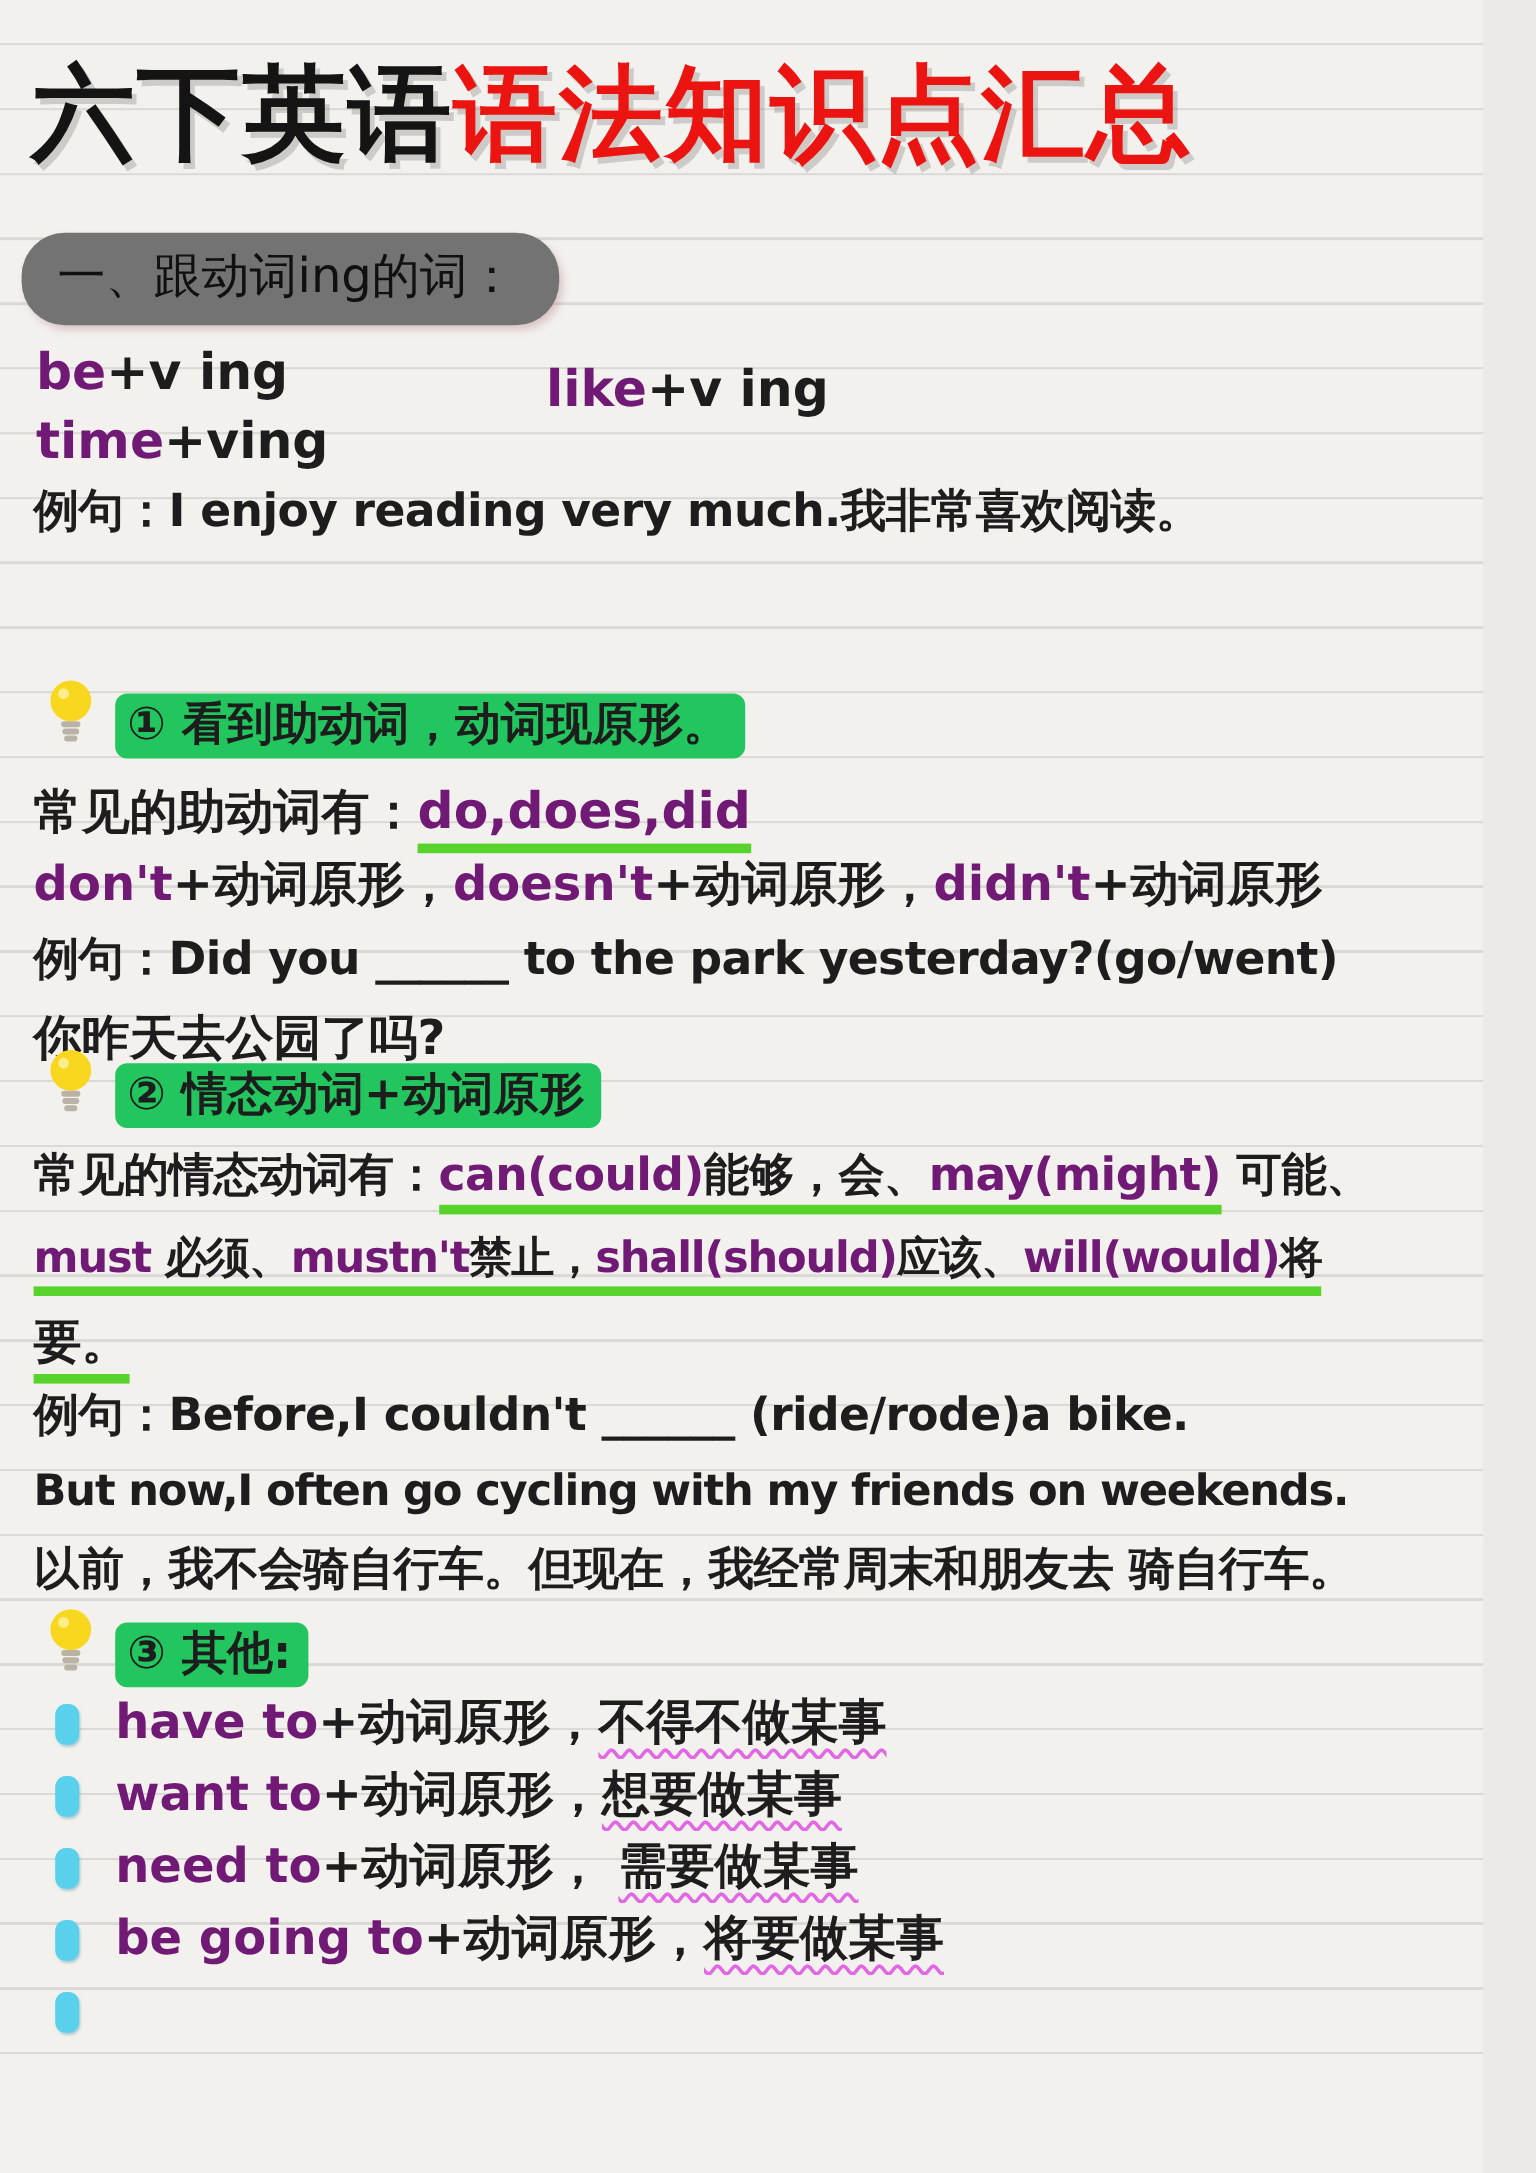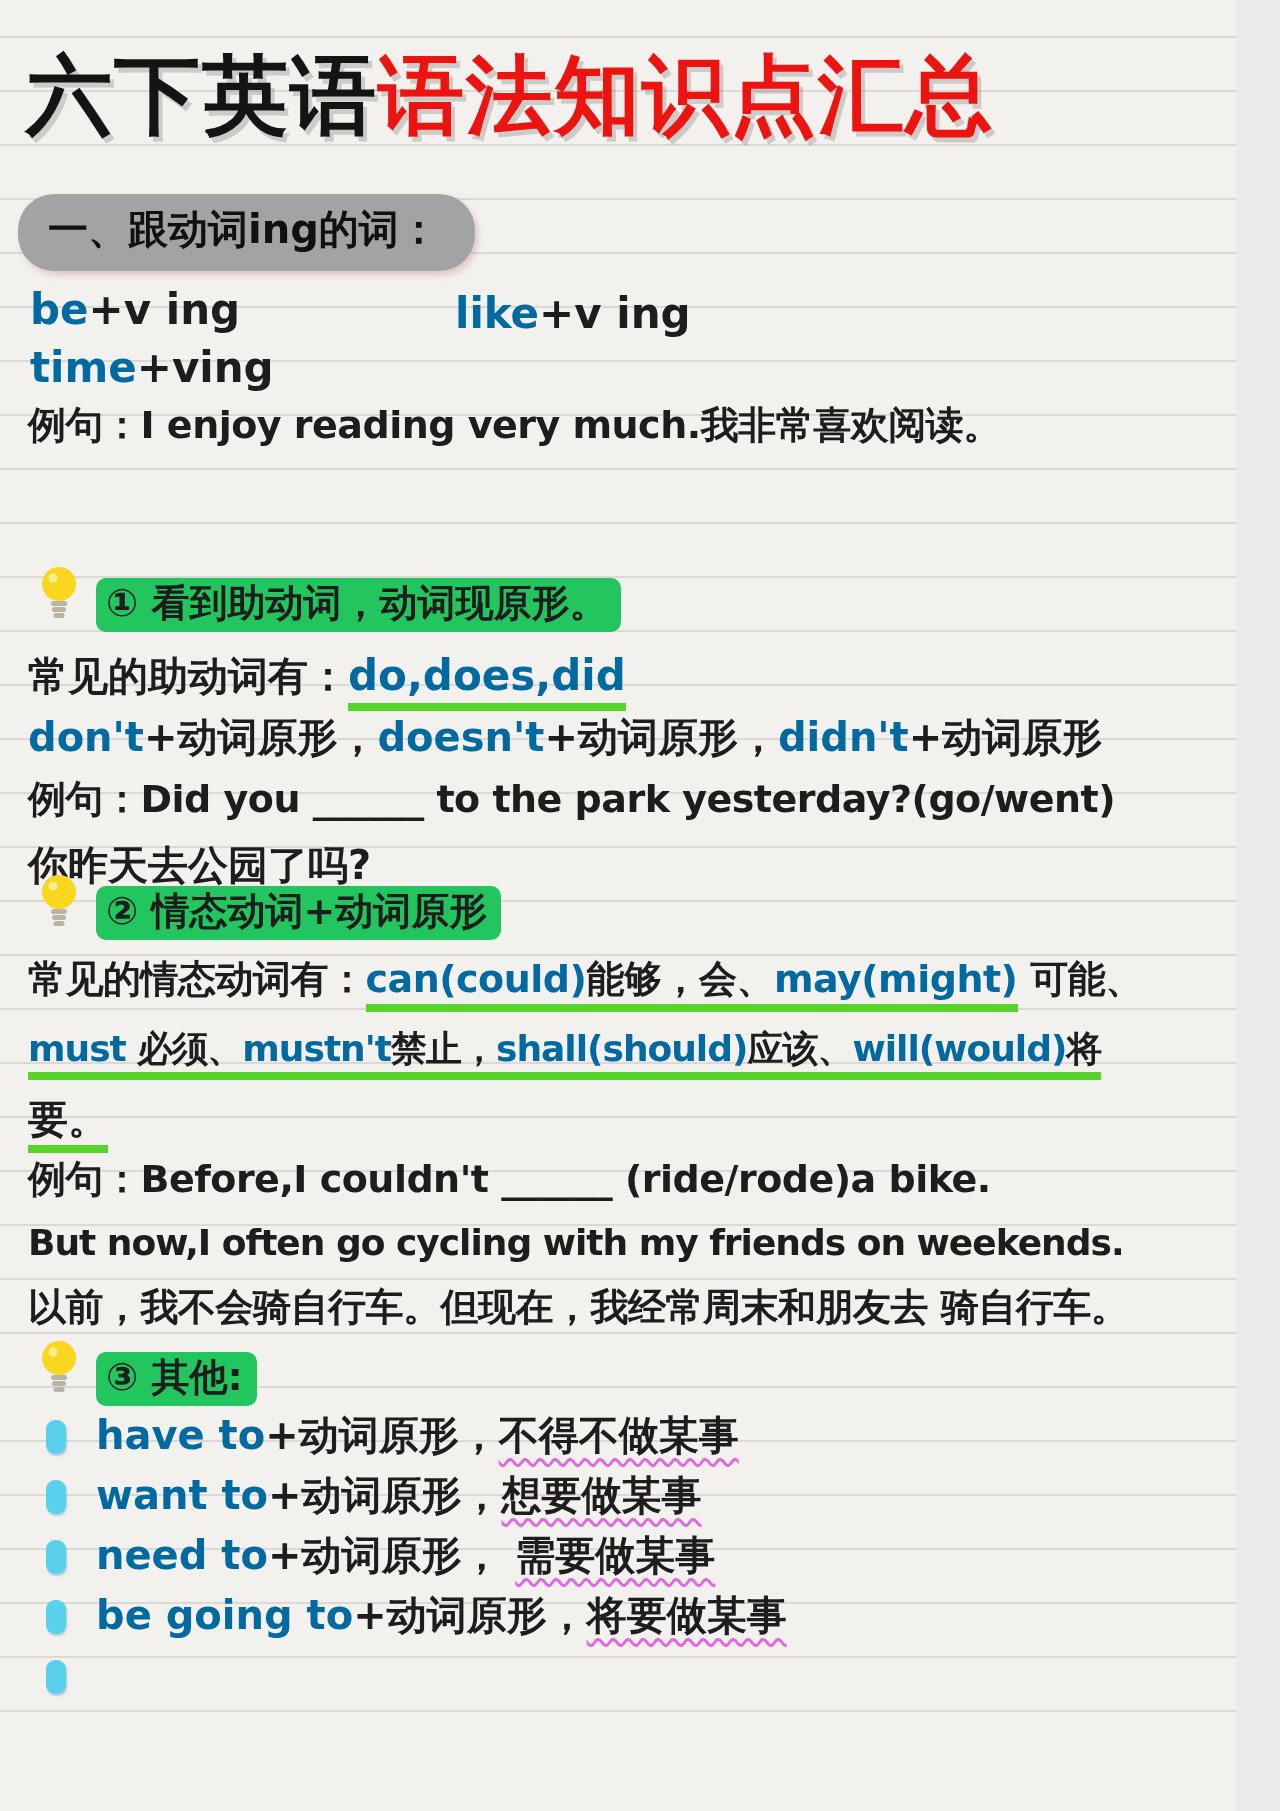"一、跟动词ing的词：" .pill { background: #a3a3a3 -> #737373; font-weight: 700 -> 400 }
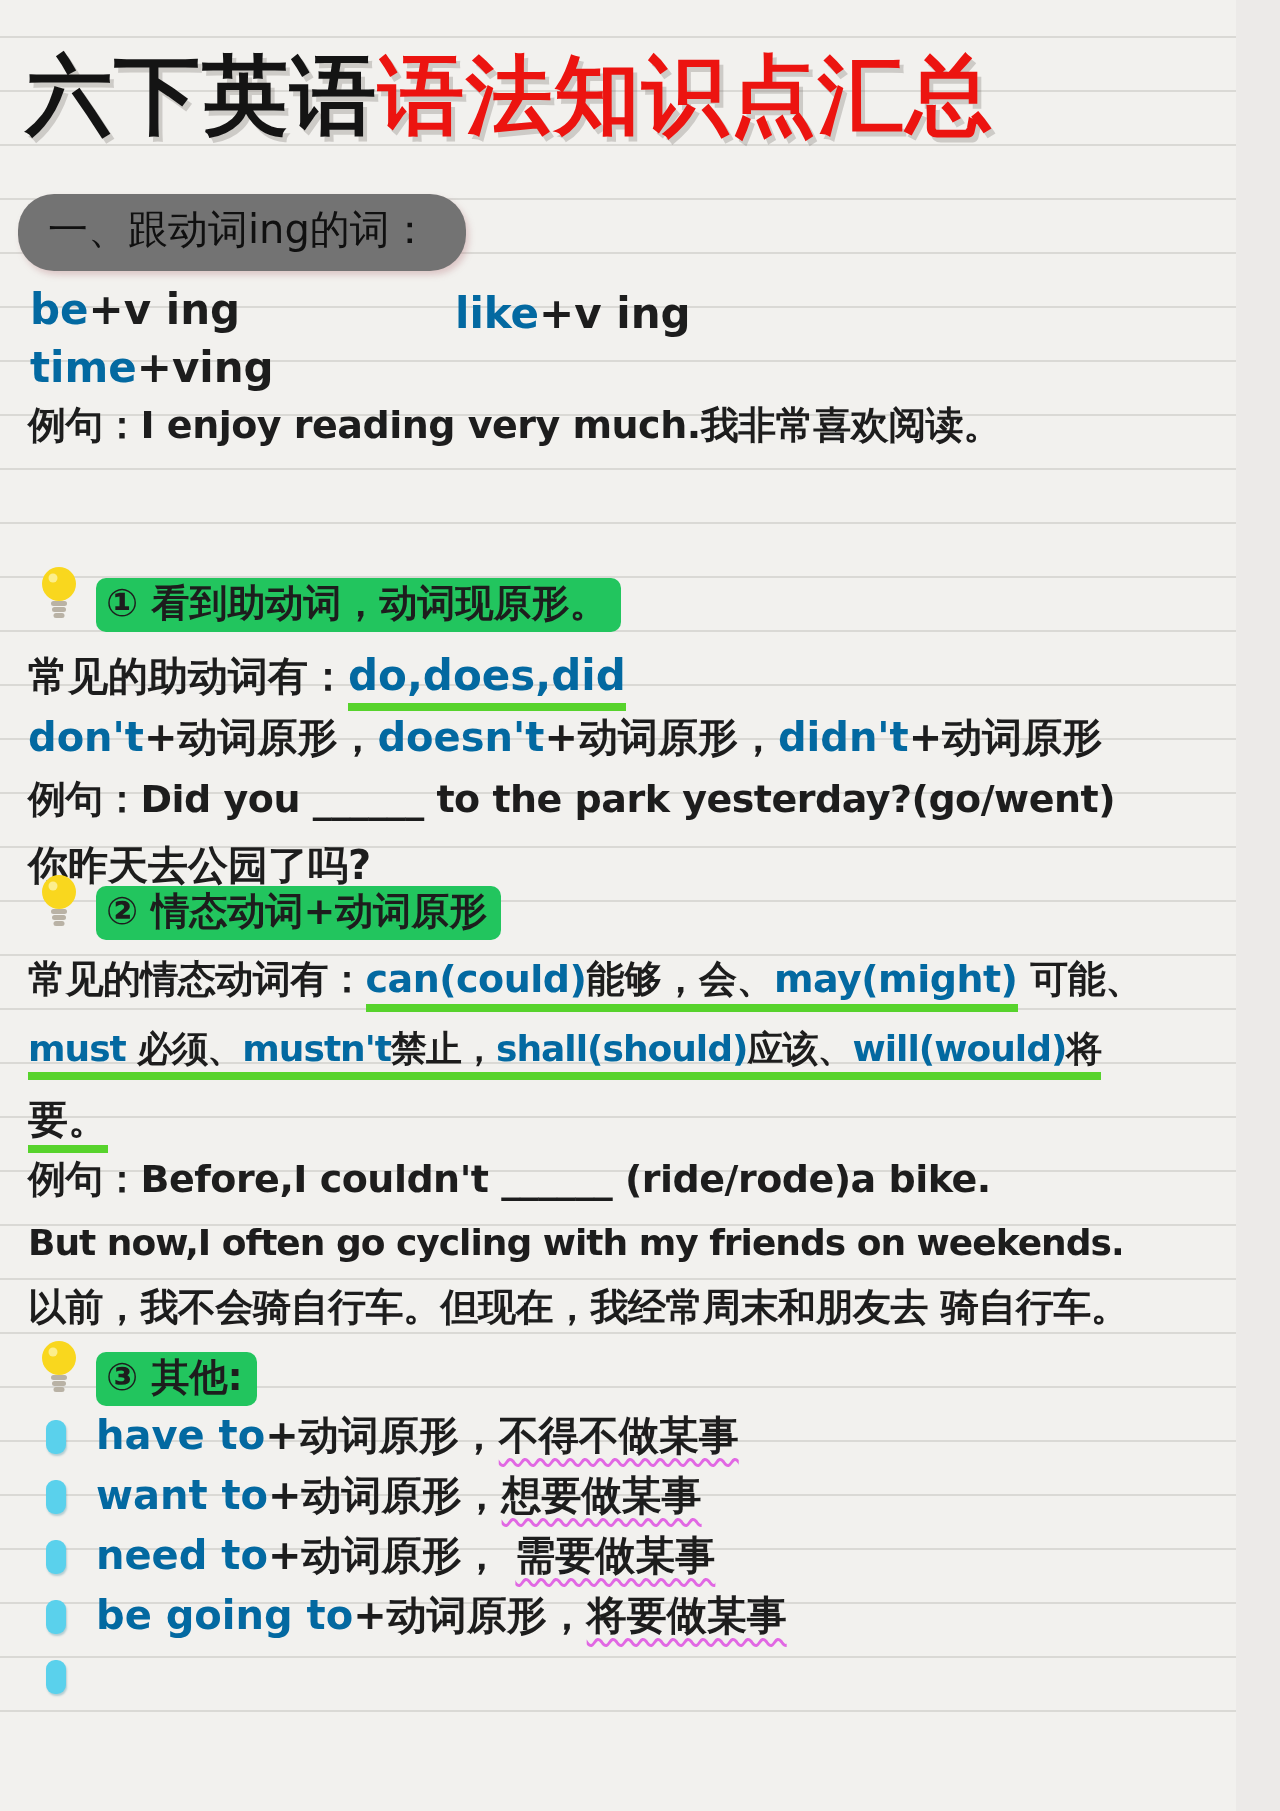"be" .red { color: #0369a1 -> #701a75 }
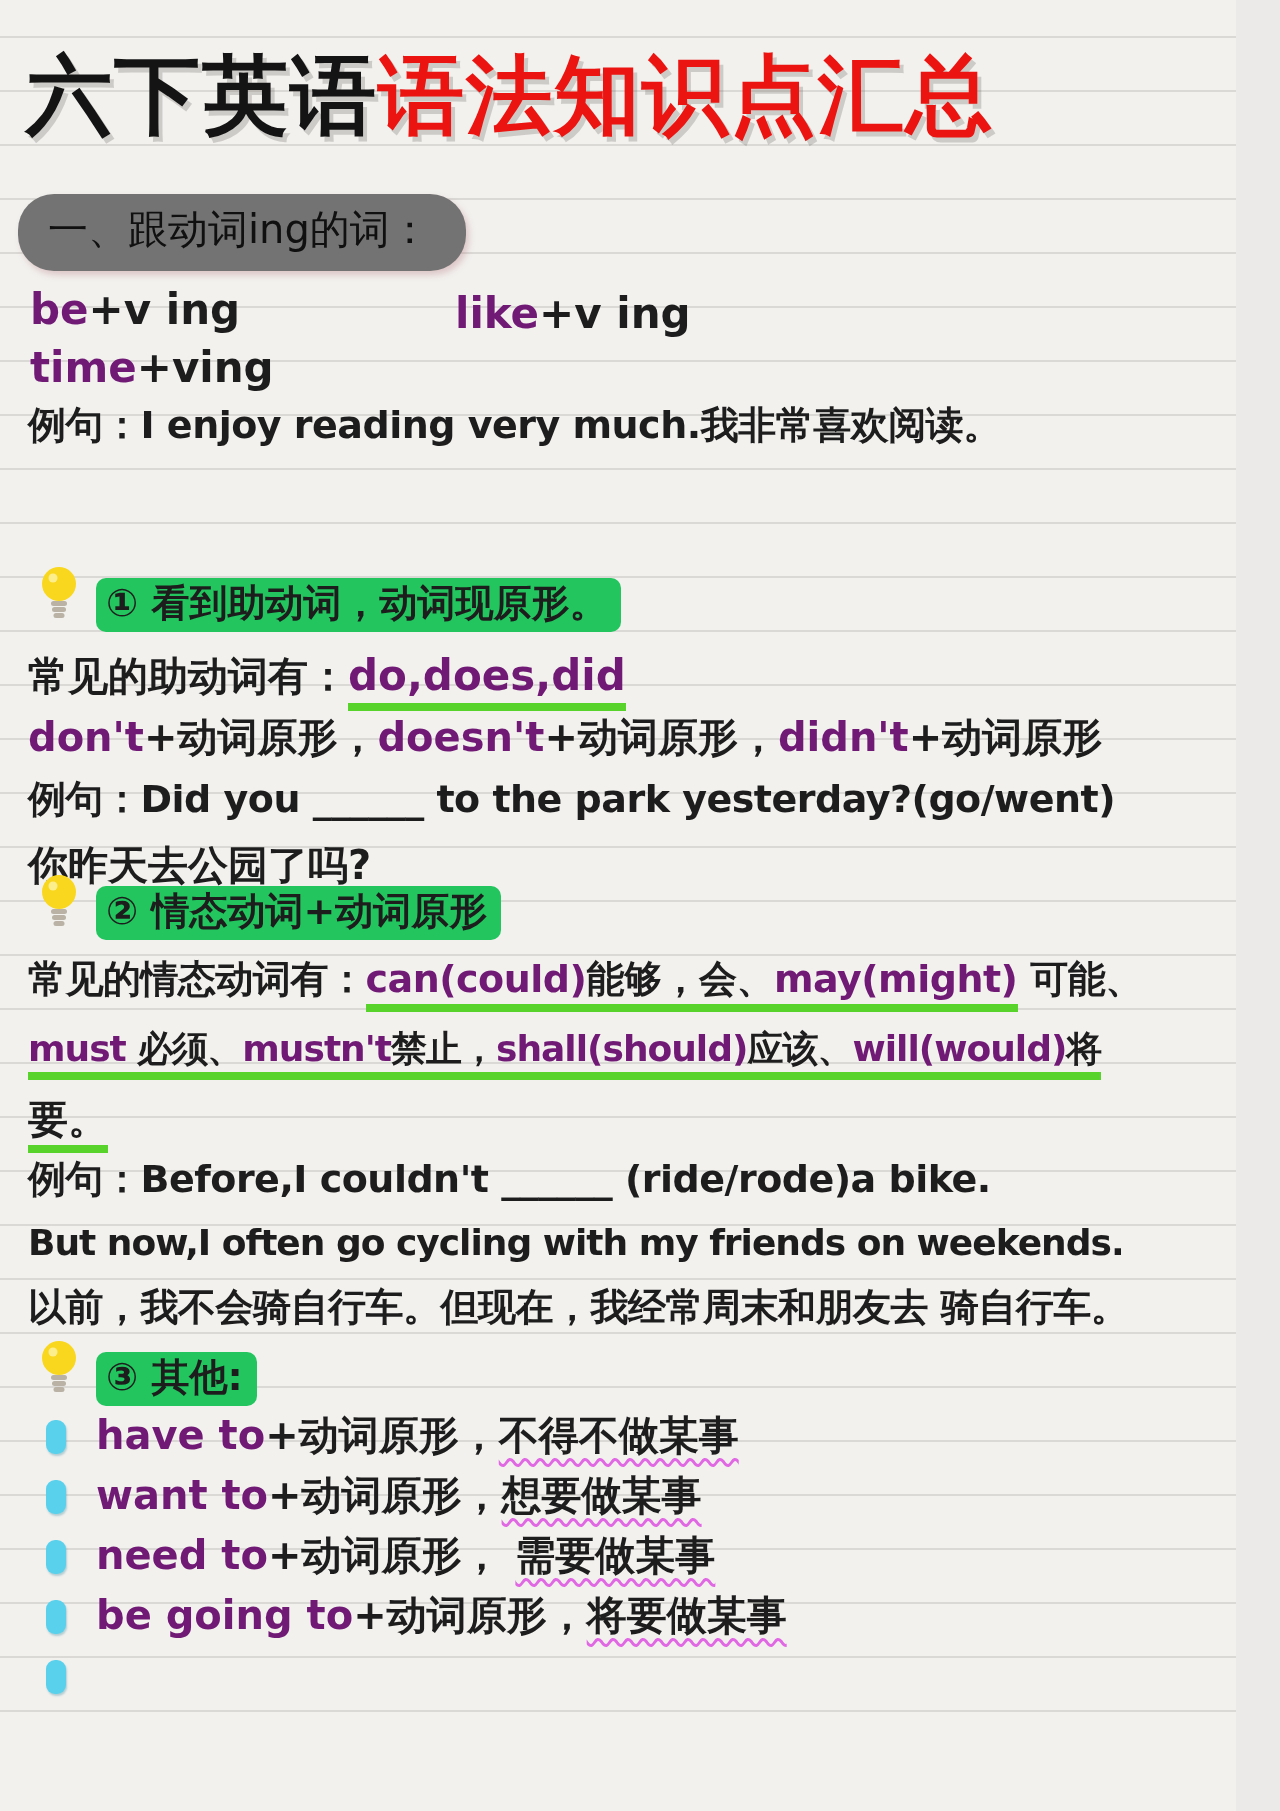"like+v ing" div.line { top: 290px -> 300px }
